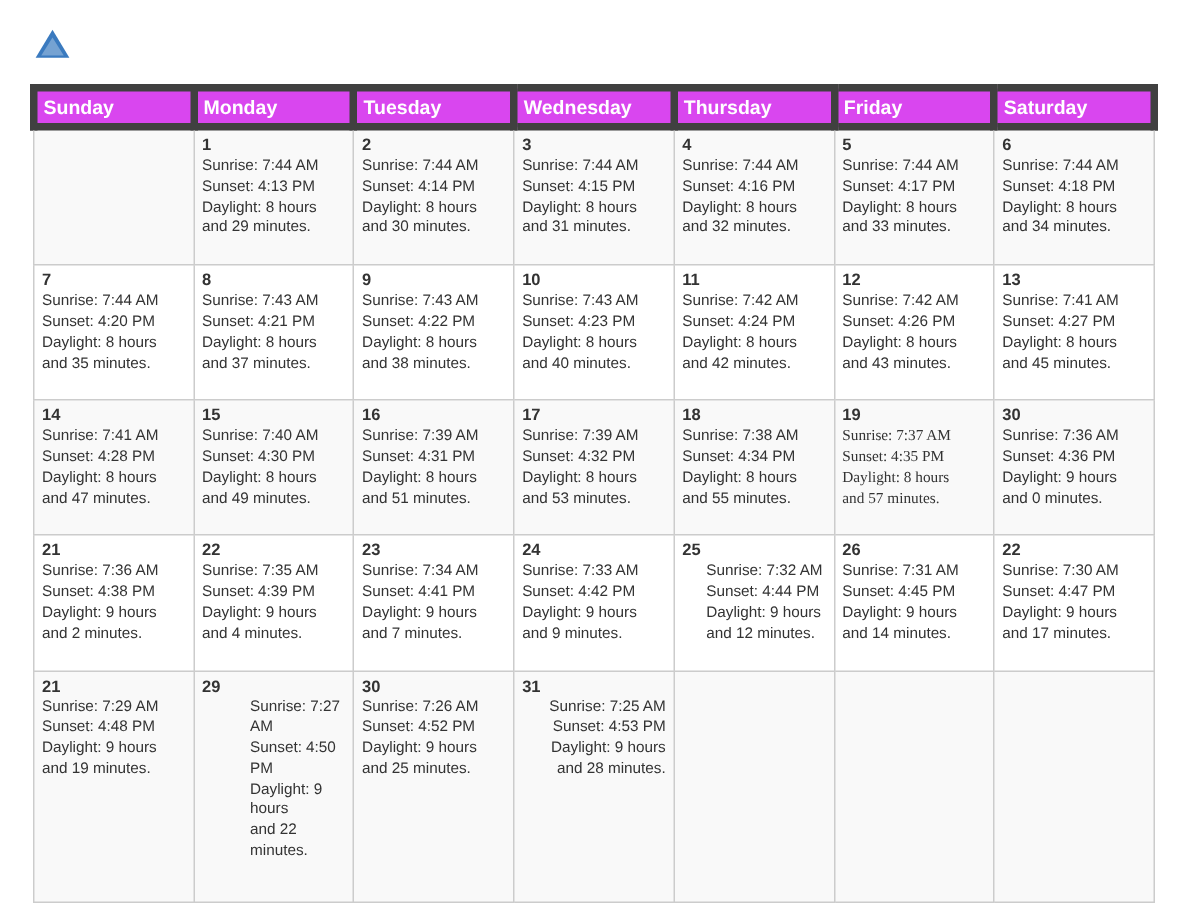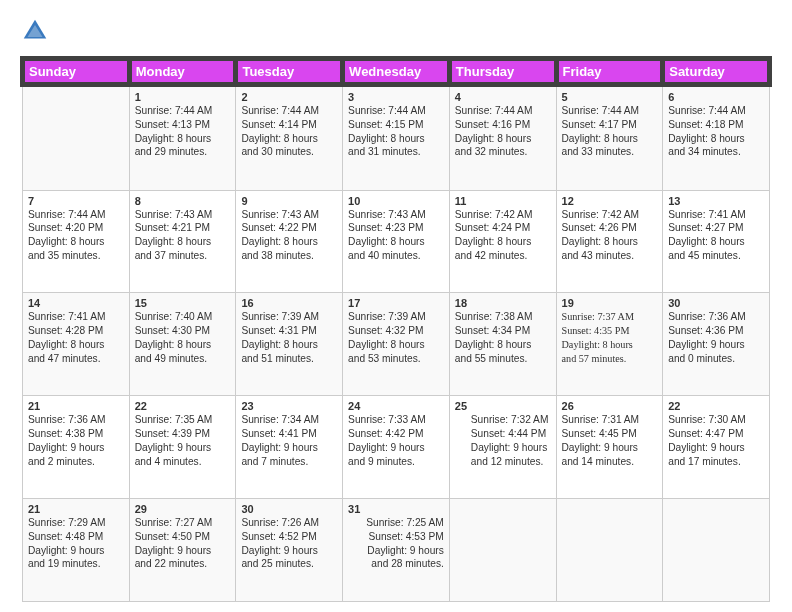"Sunrise: 7:27 AM" div.cell-content { margin-left: none -> 32px }
